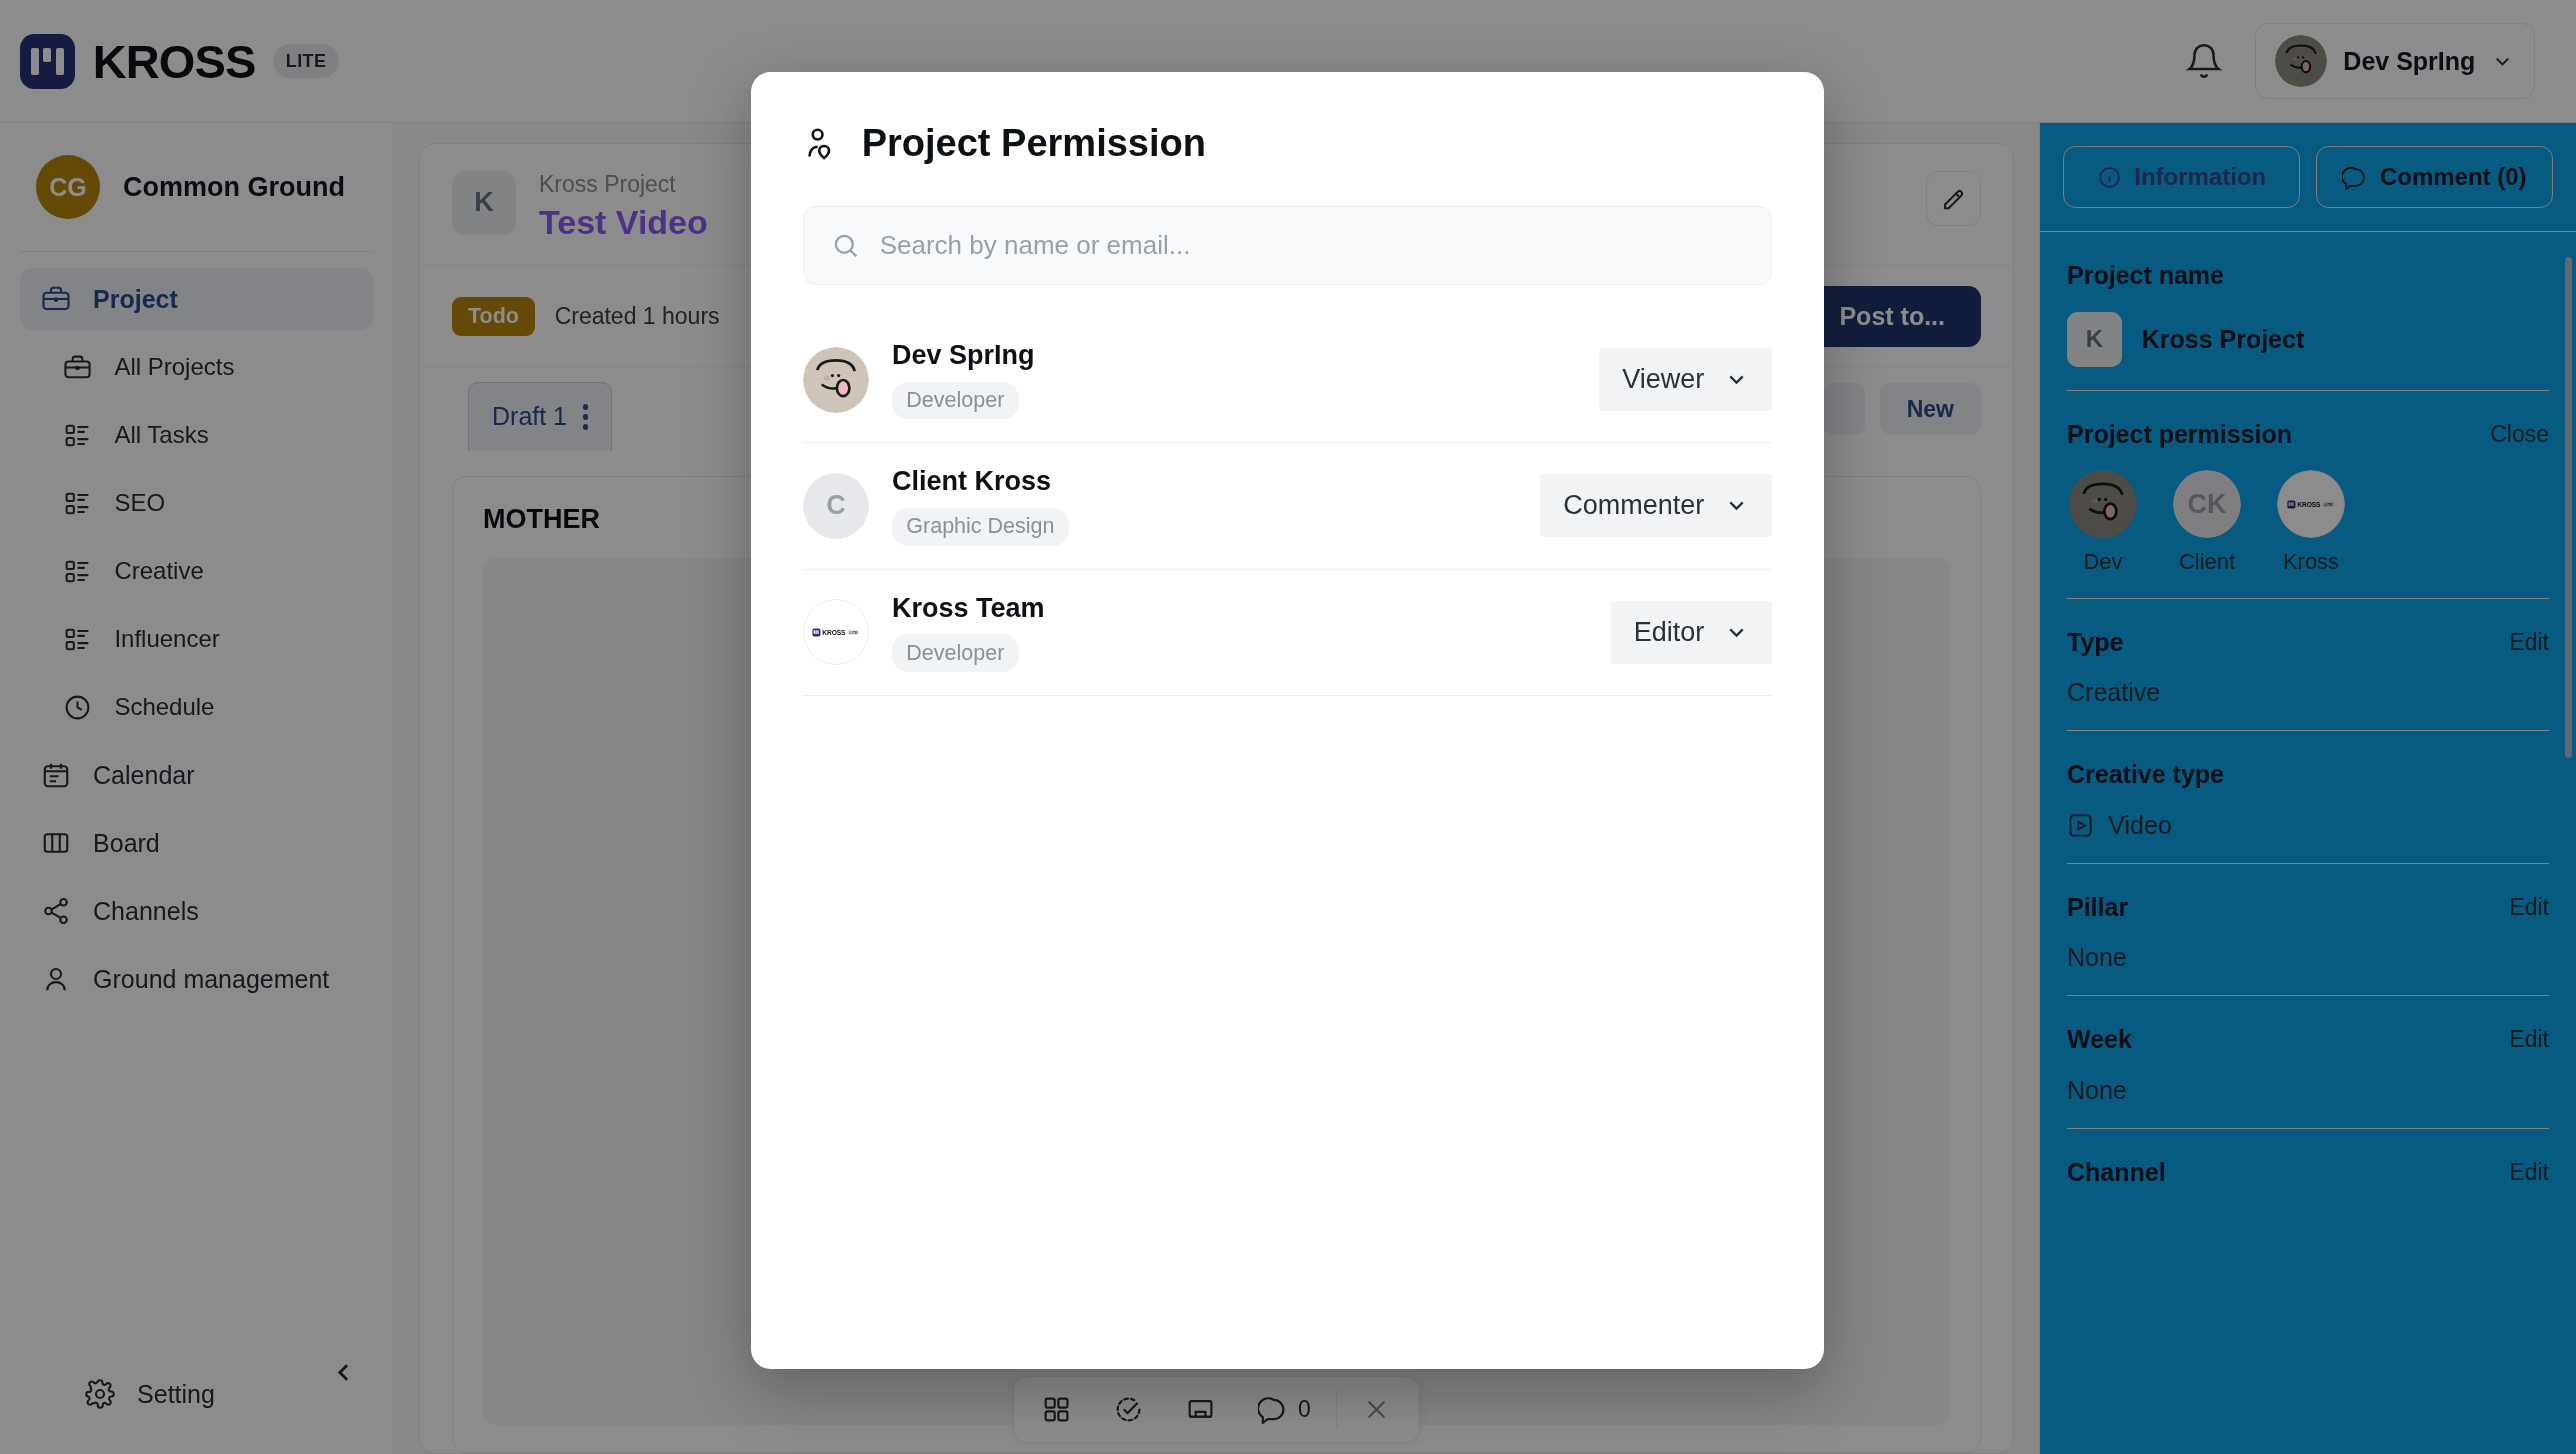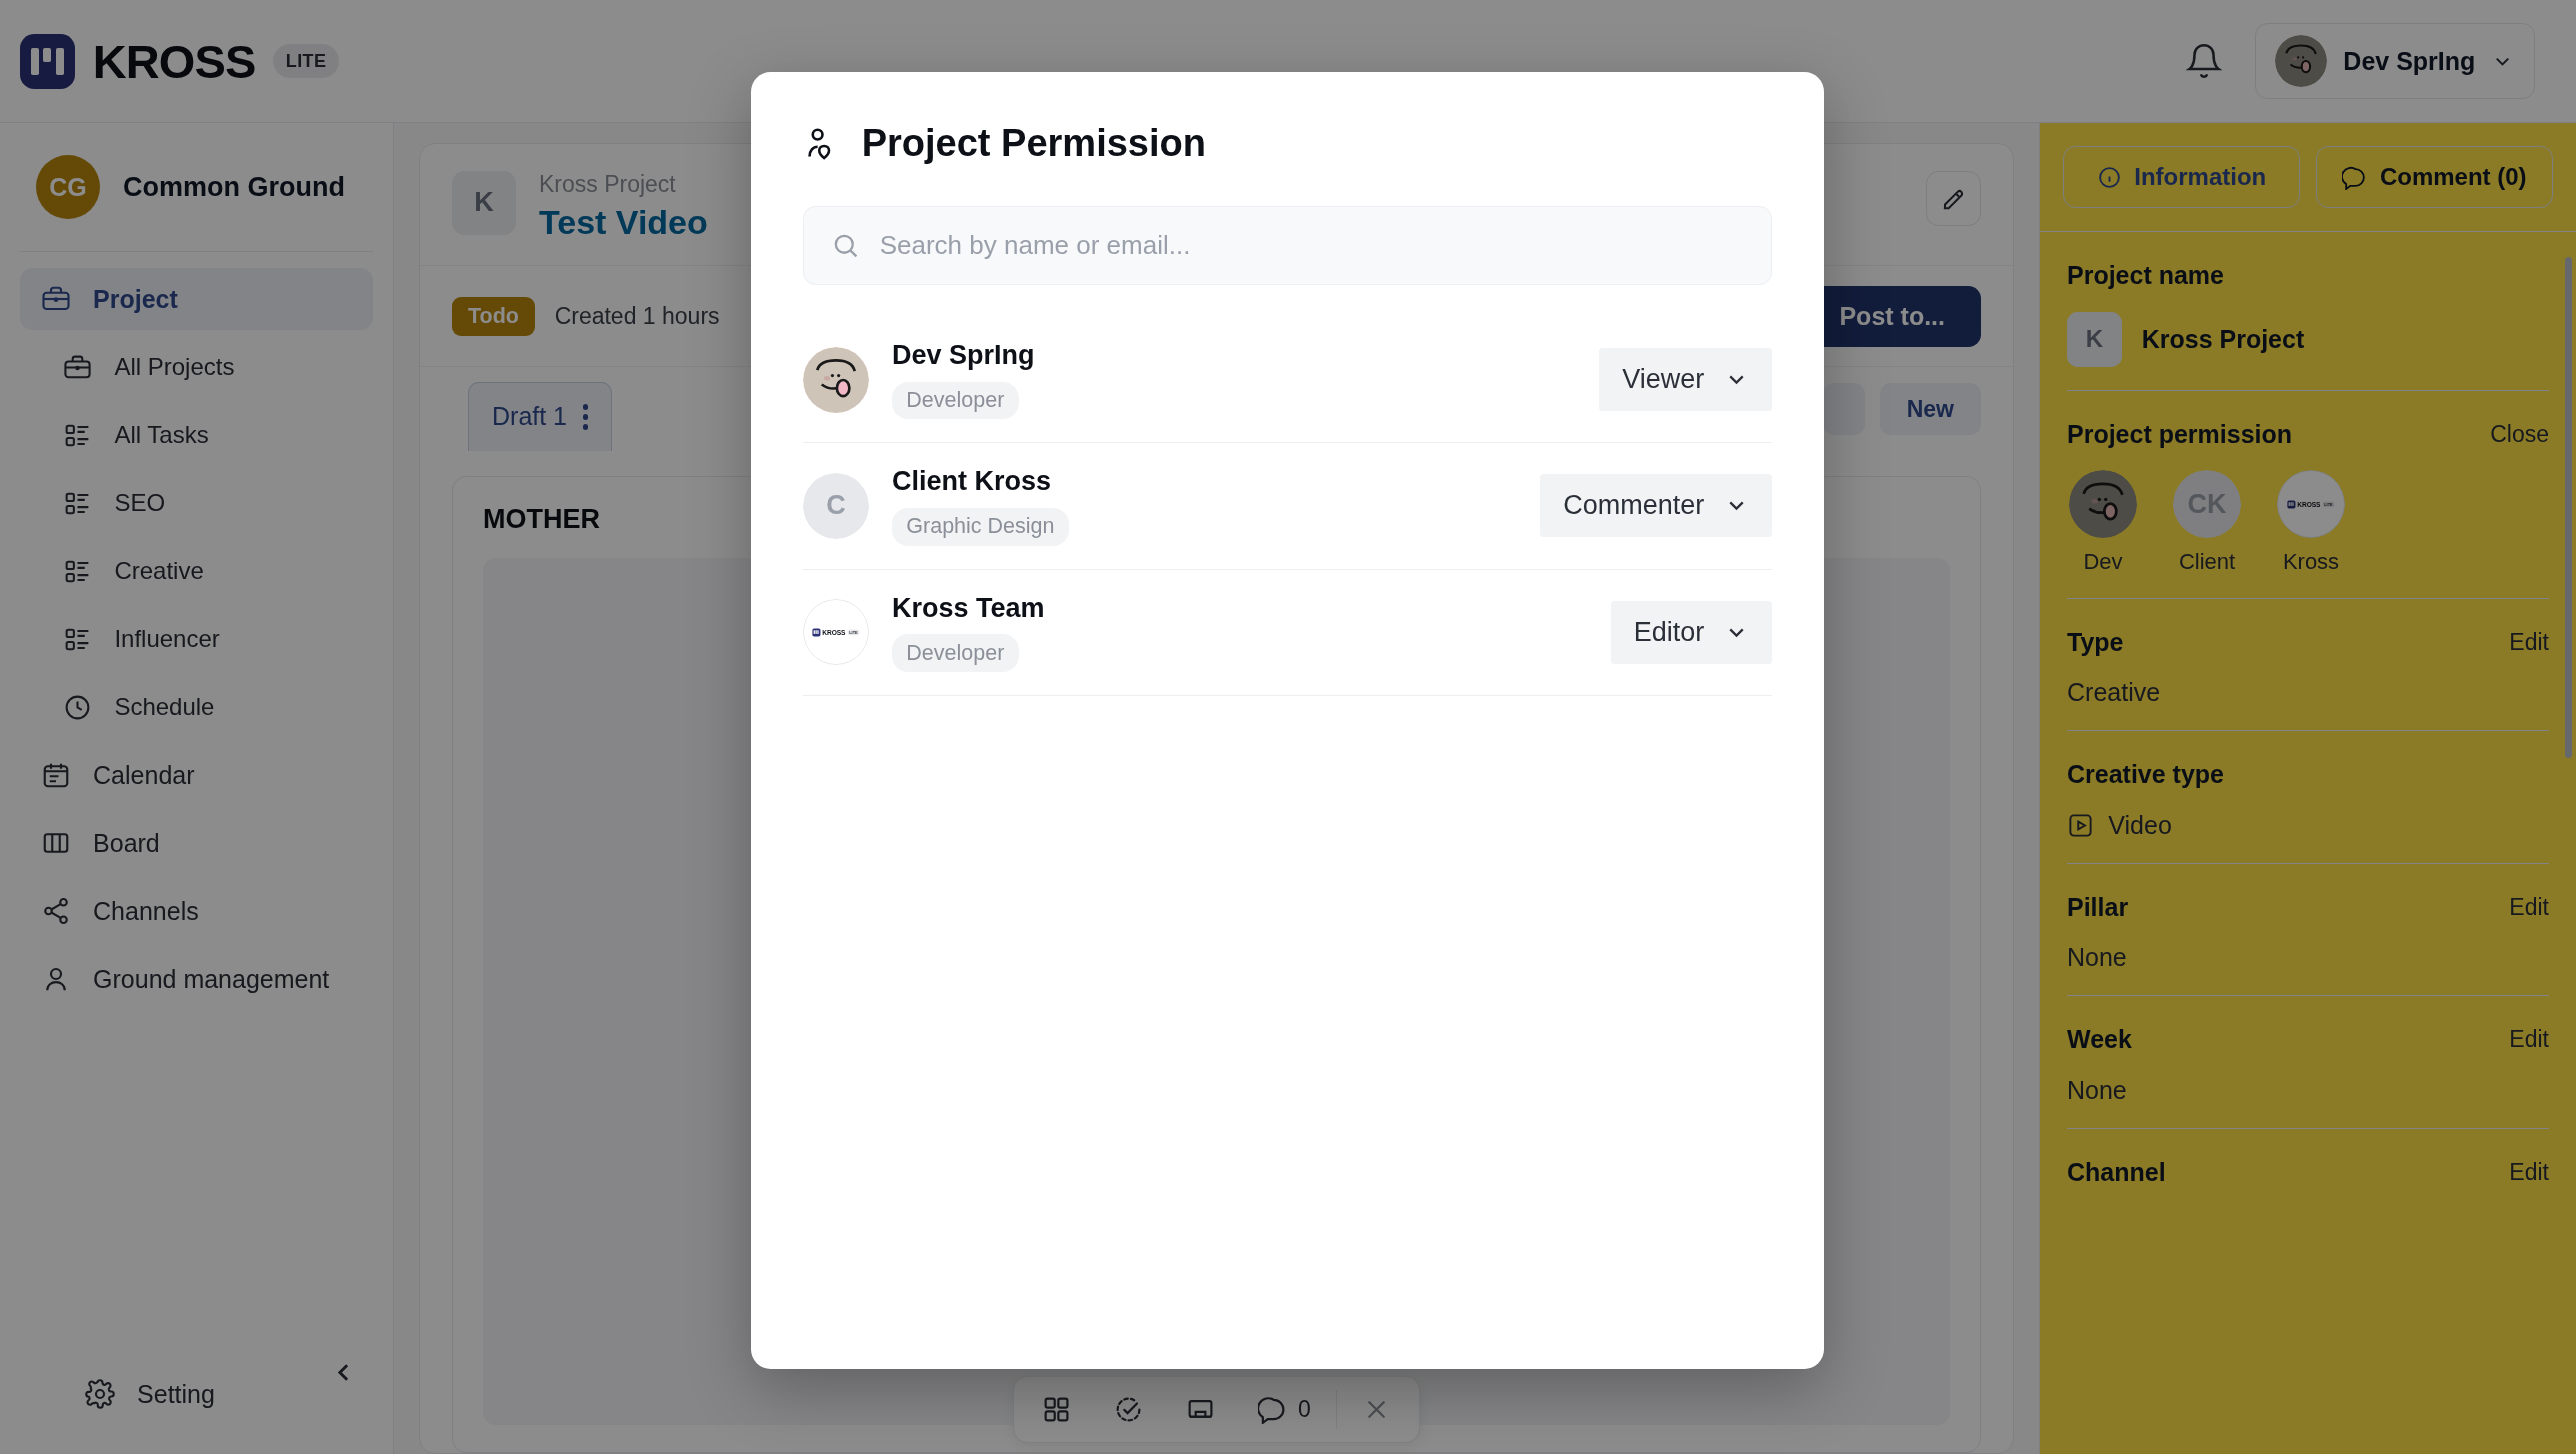"Information" .rpanel { background: #fde047 -> #0ea5e9 }
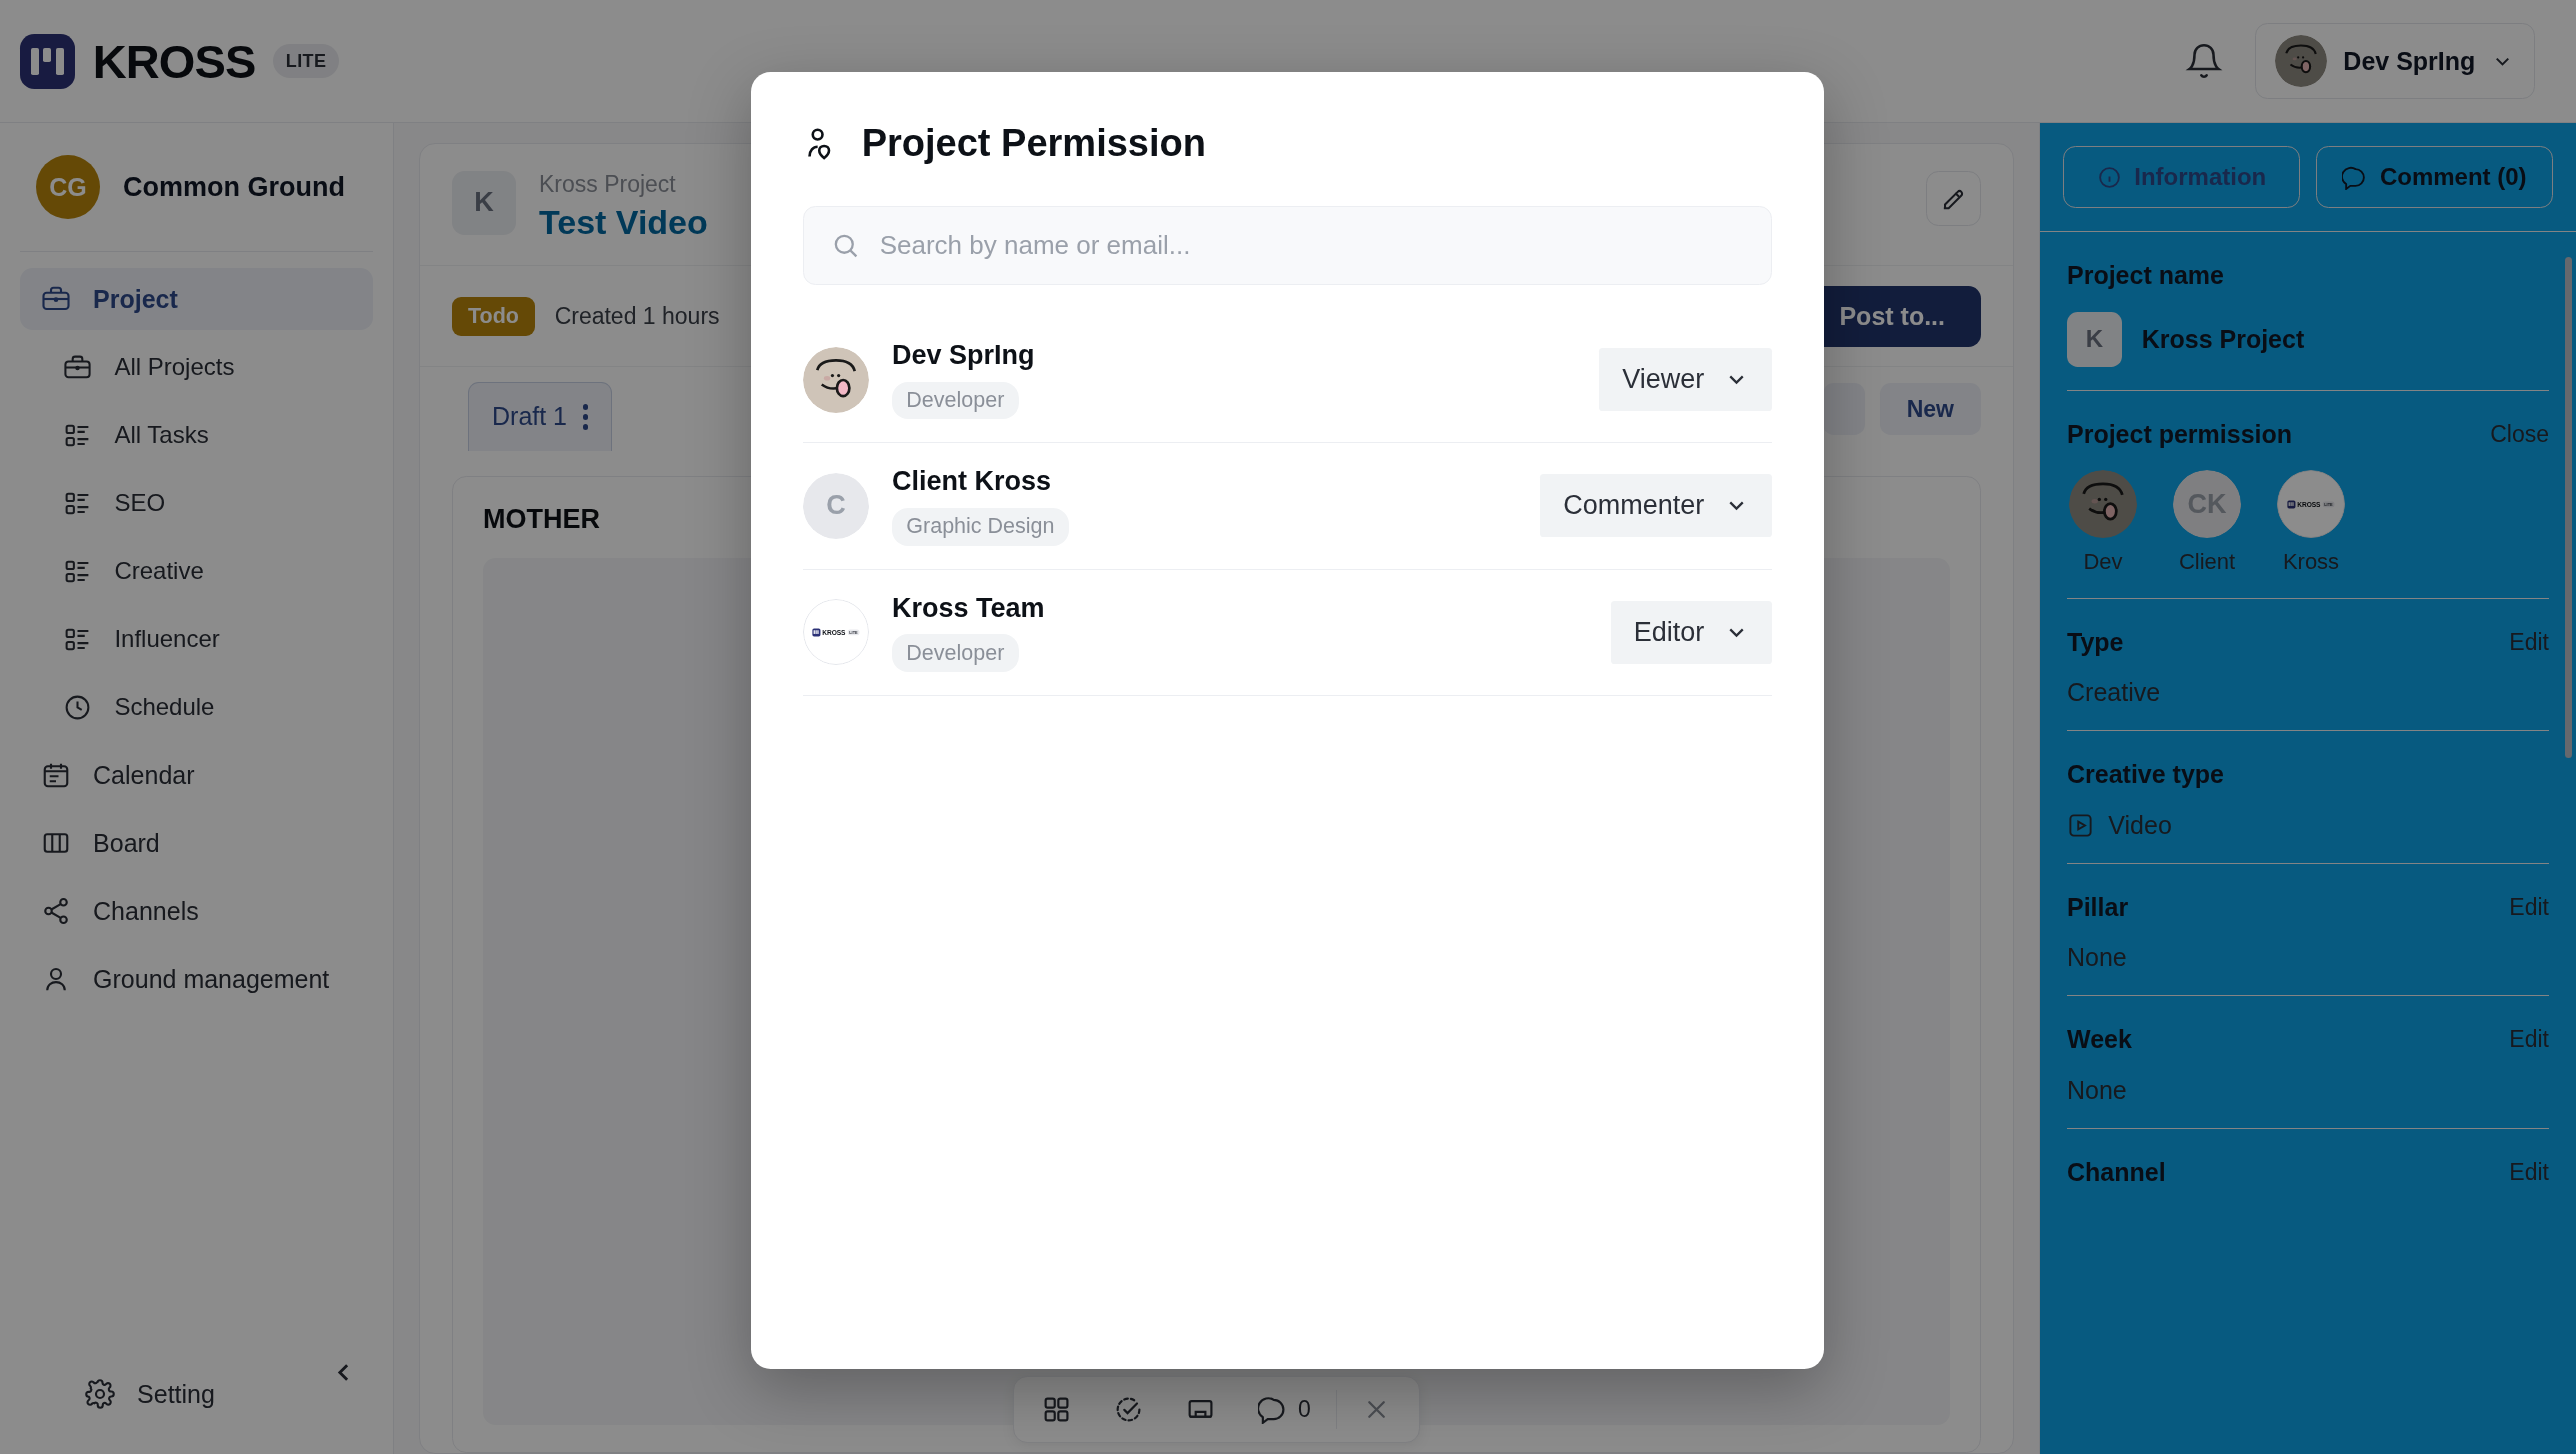"Test Video" .proj-title { color: #0369a1 -> #8b5cf6 }
